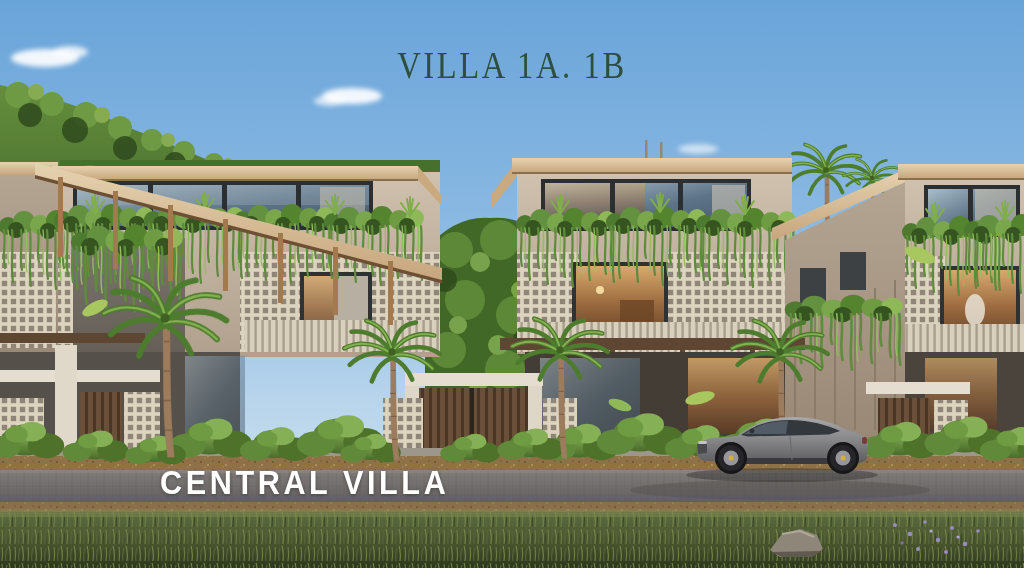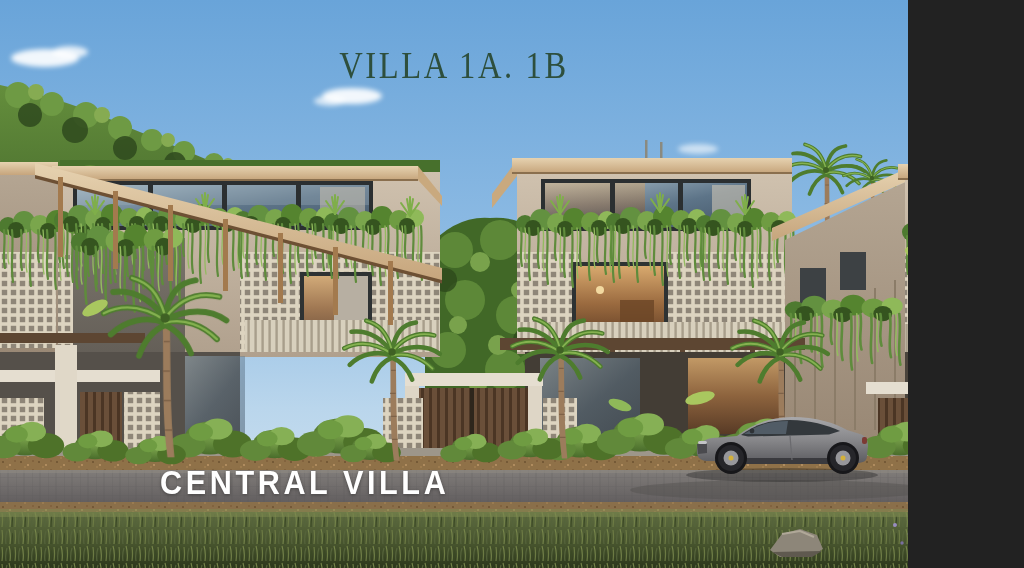"VILLA 1A. 1B" .stage { width: 908px -> 1024px }
